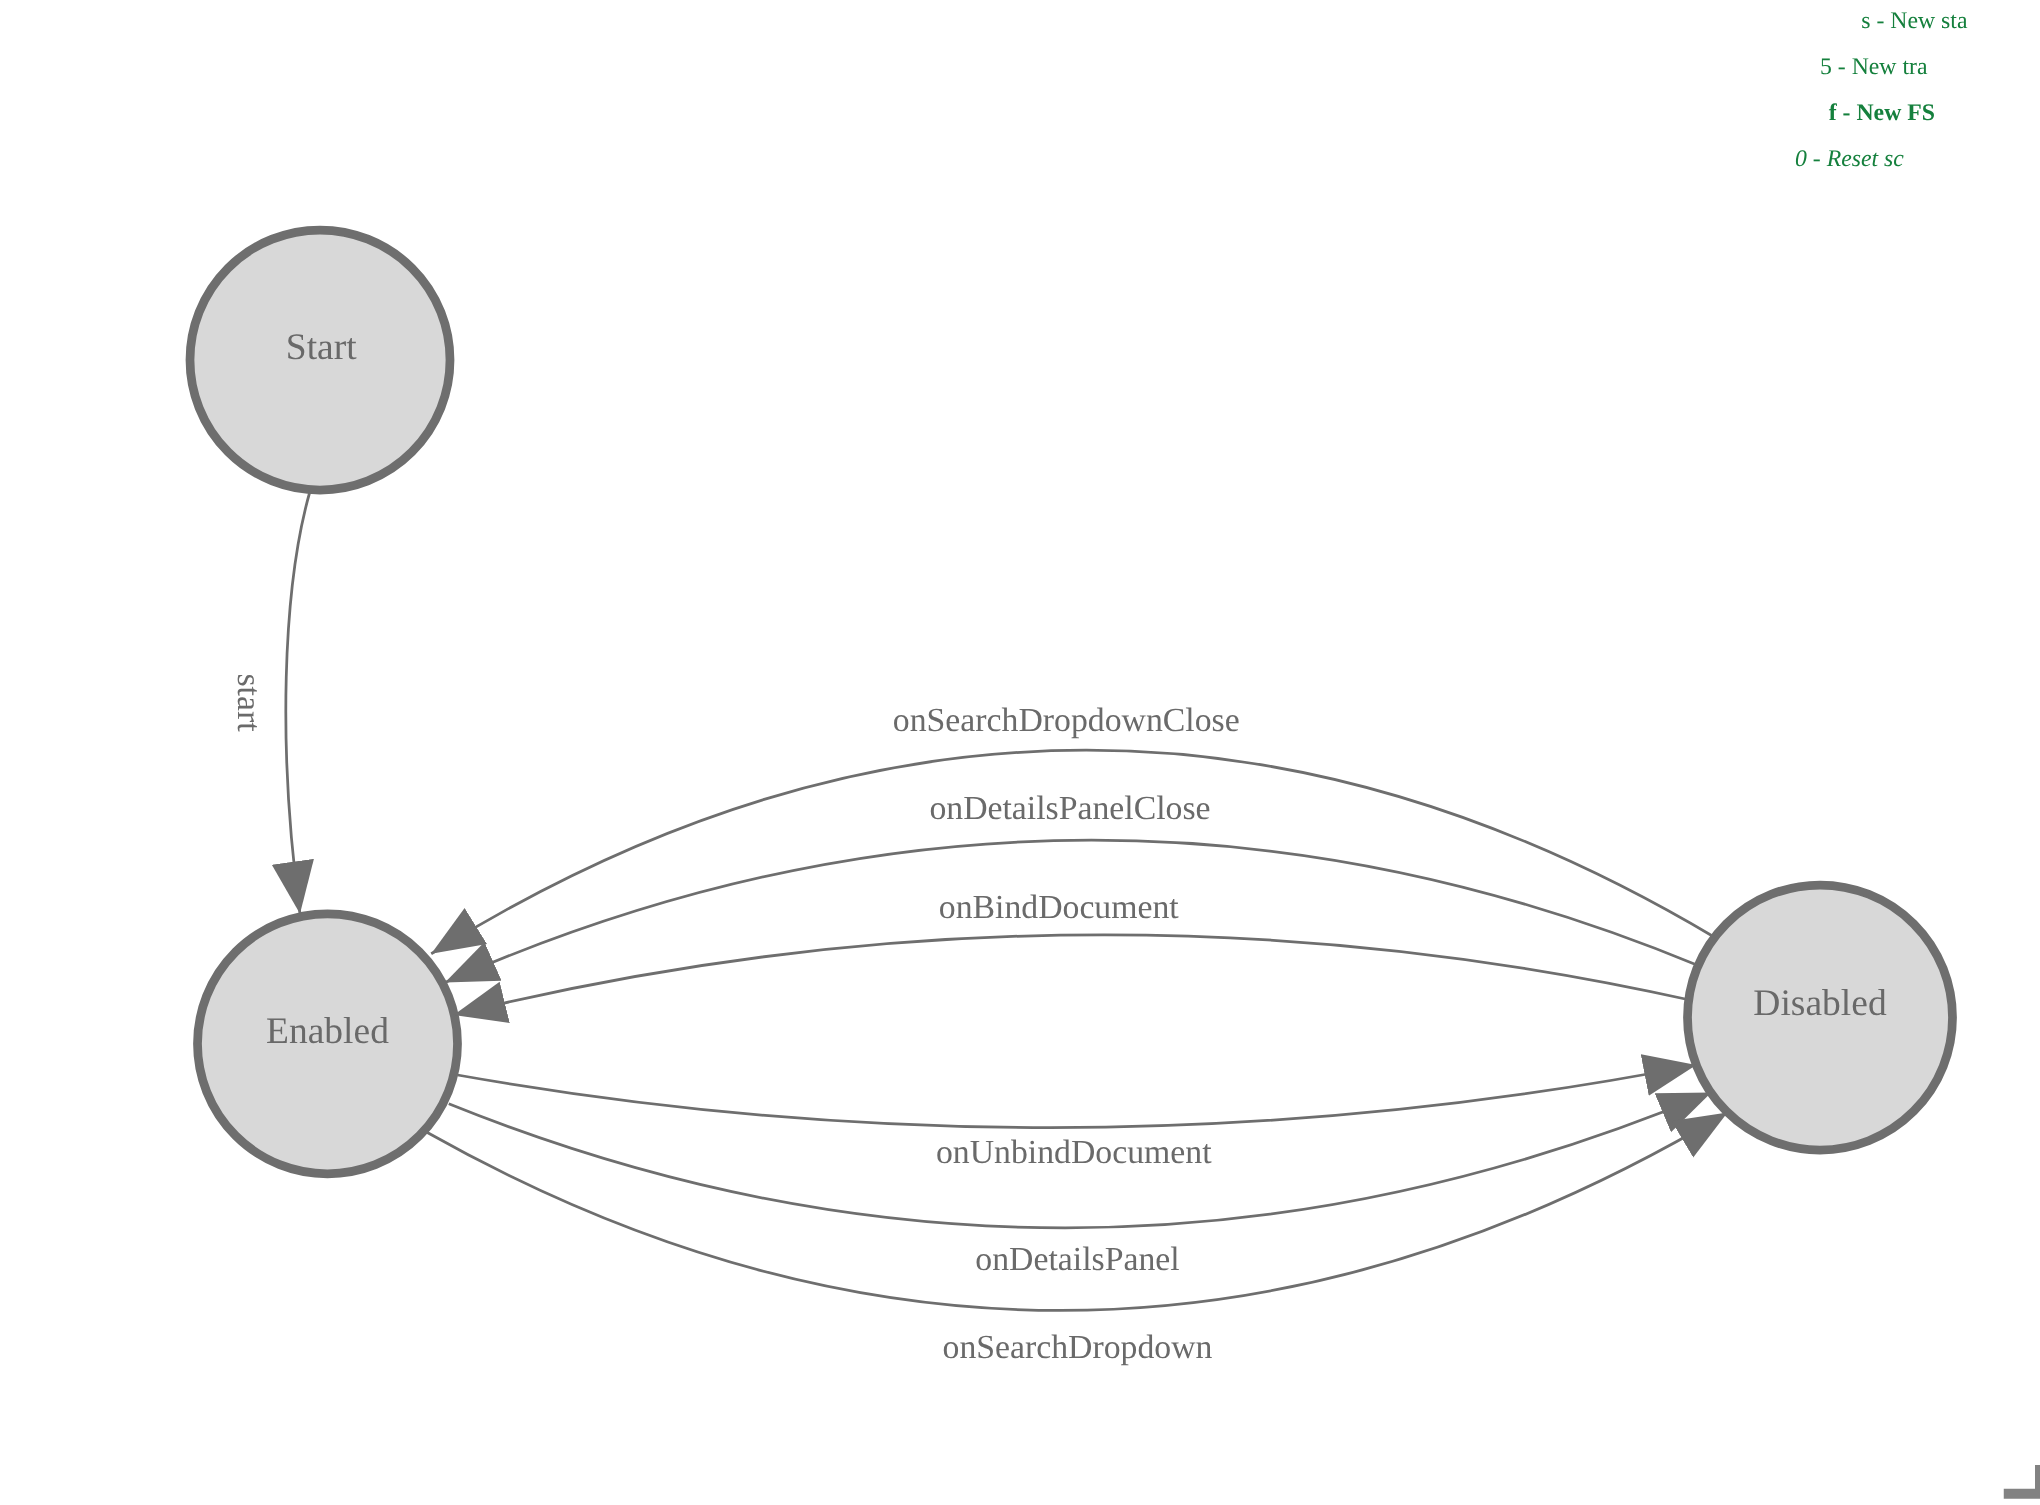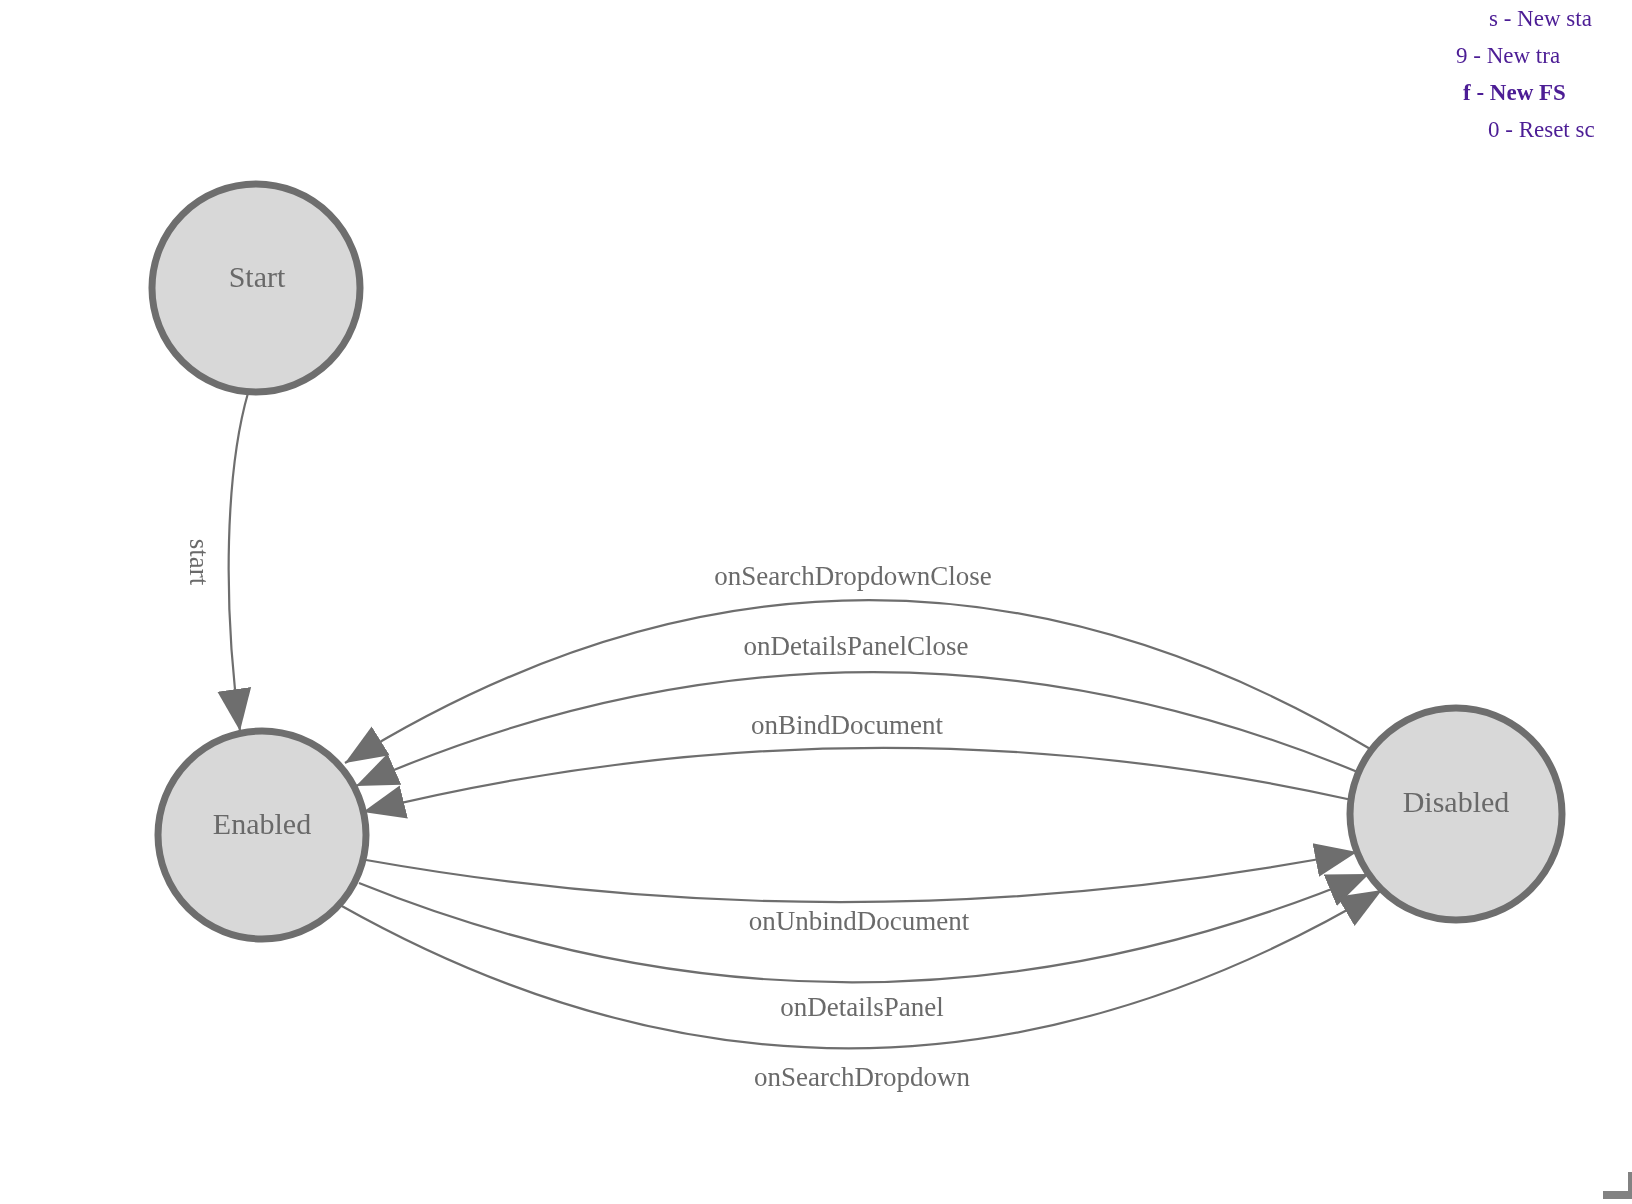"s - New sta" .legend-line { color: #4c1d95 -> #15803d; font-size: 23px -> 19px }
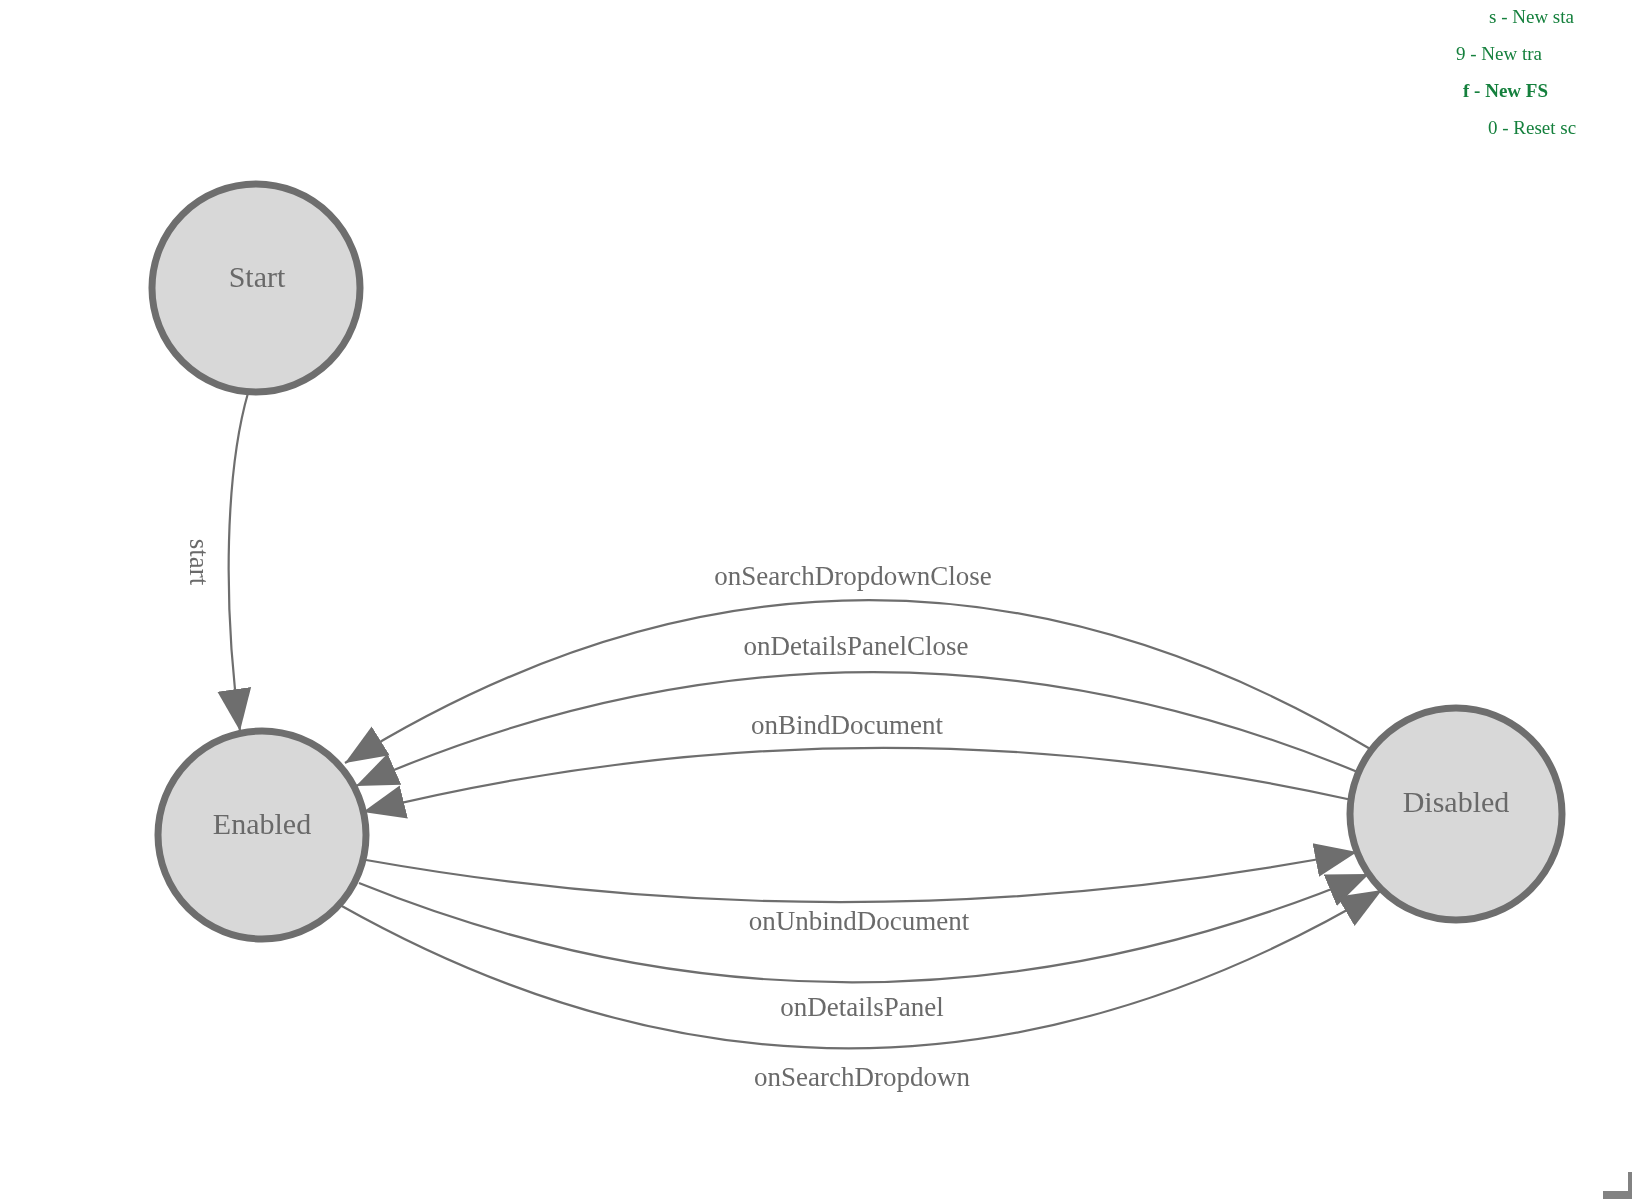"9 - New tra" div.legend-line { text: 9 -> 5 }
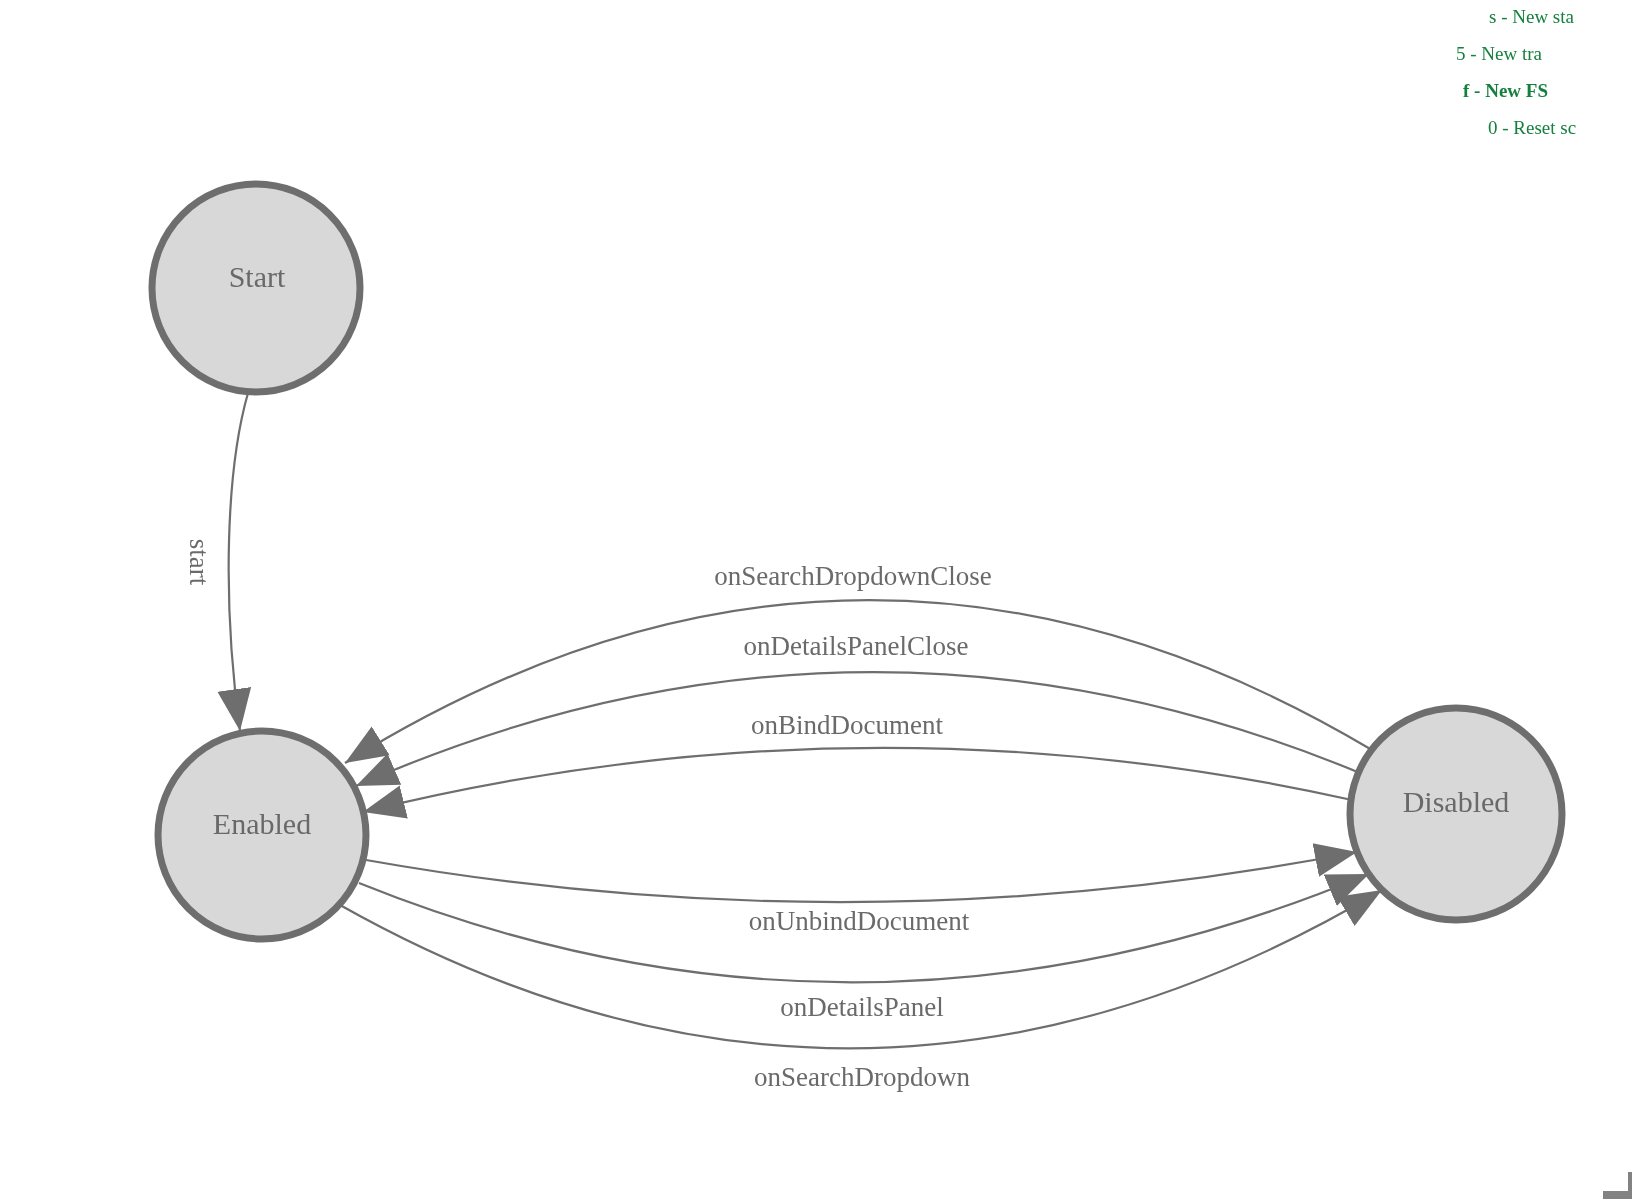"0 - Reset sc" div.legend-line { font-style: none -> italic; left: 1488px -> 1436px }
